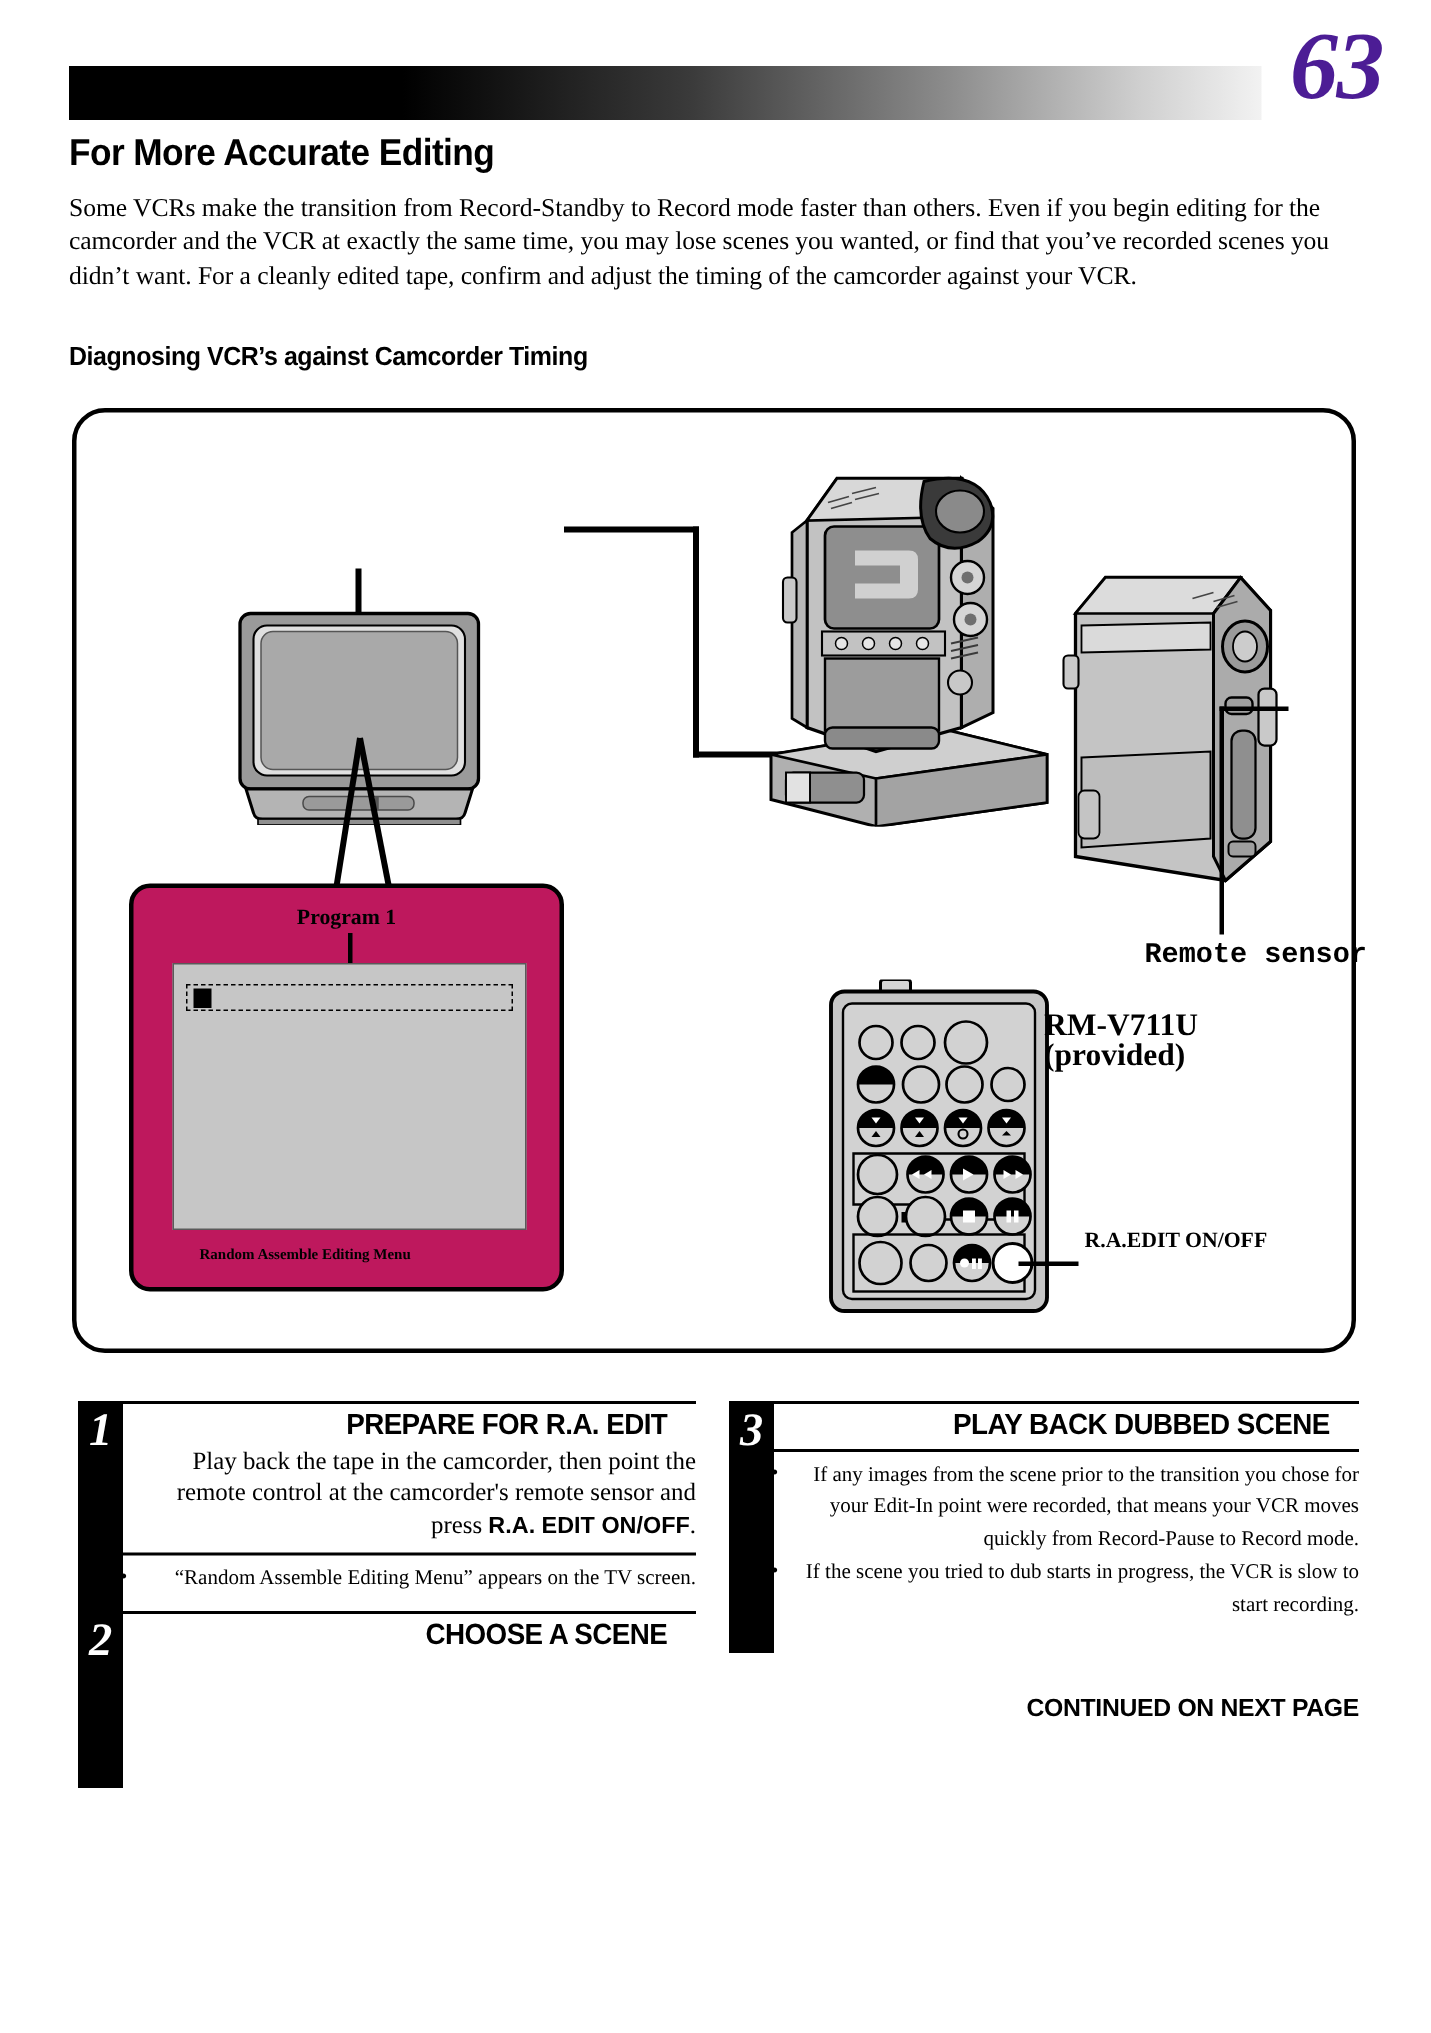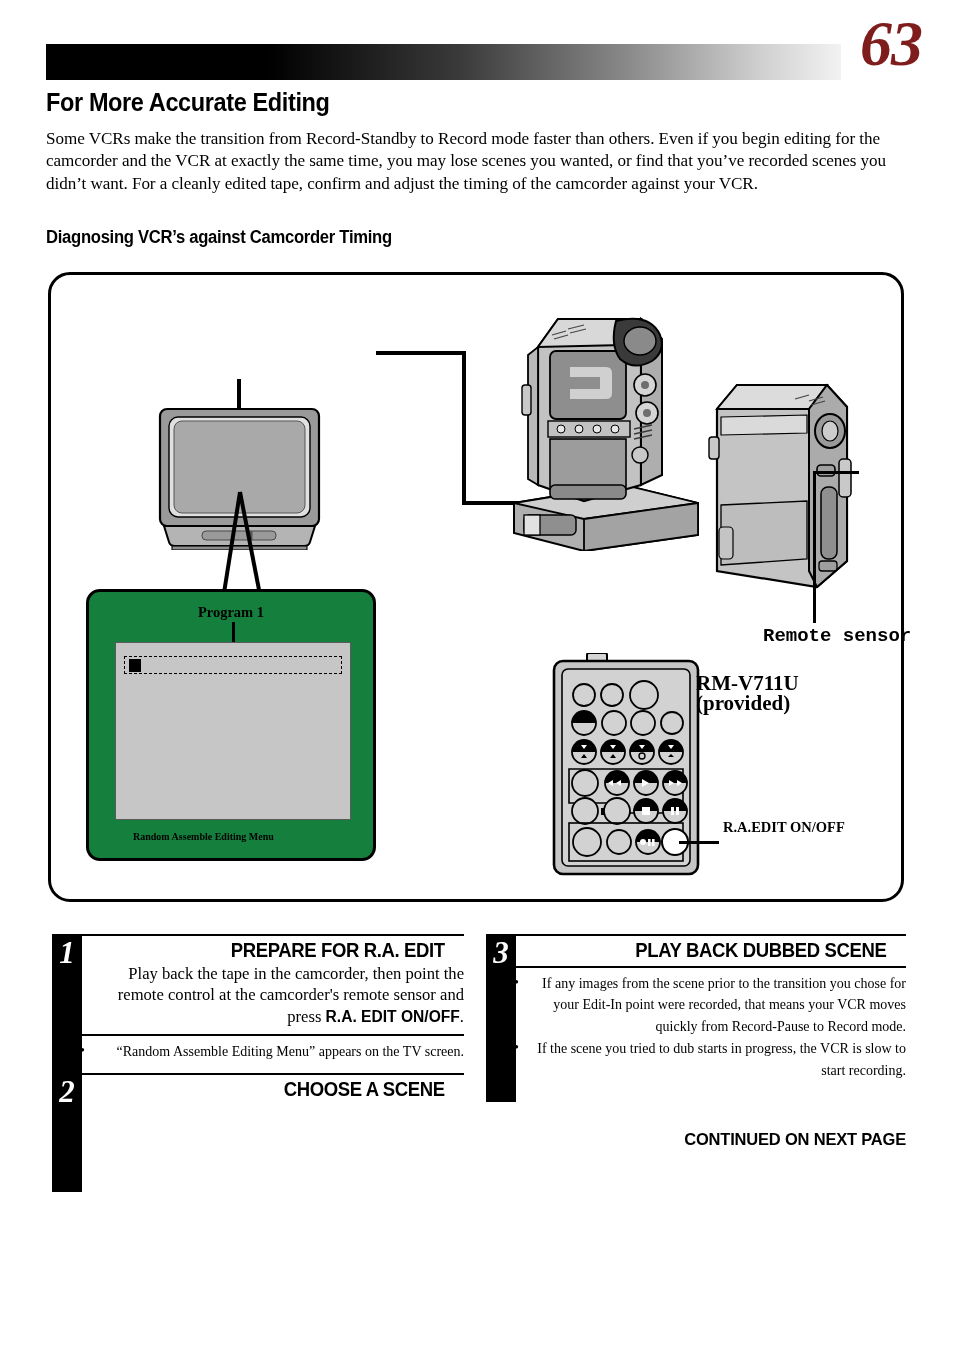"63" #page-number { color: #7f1d1d -> #4c1d95 }
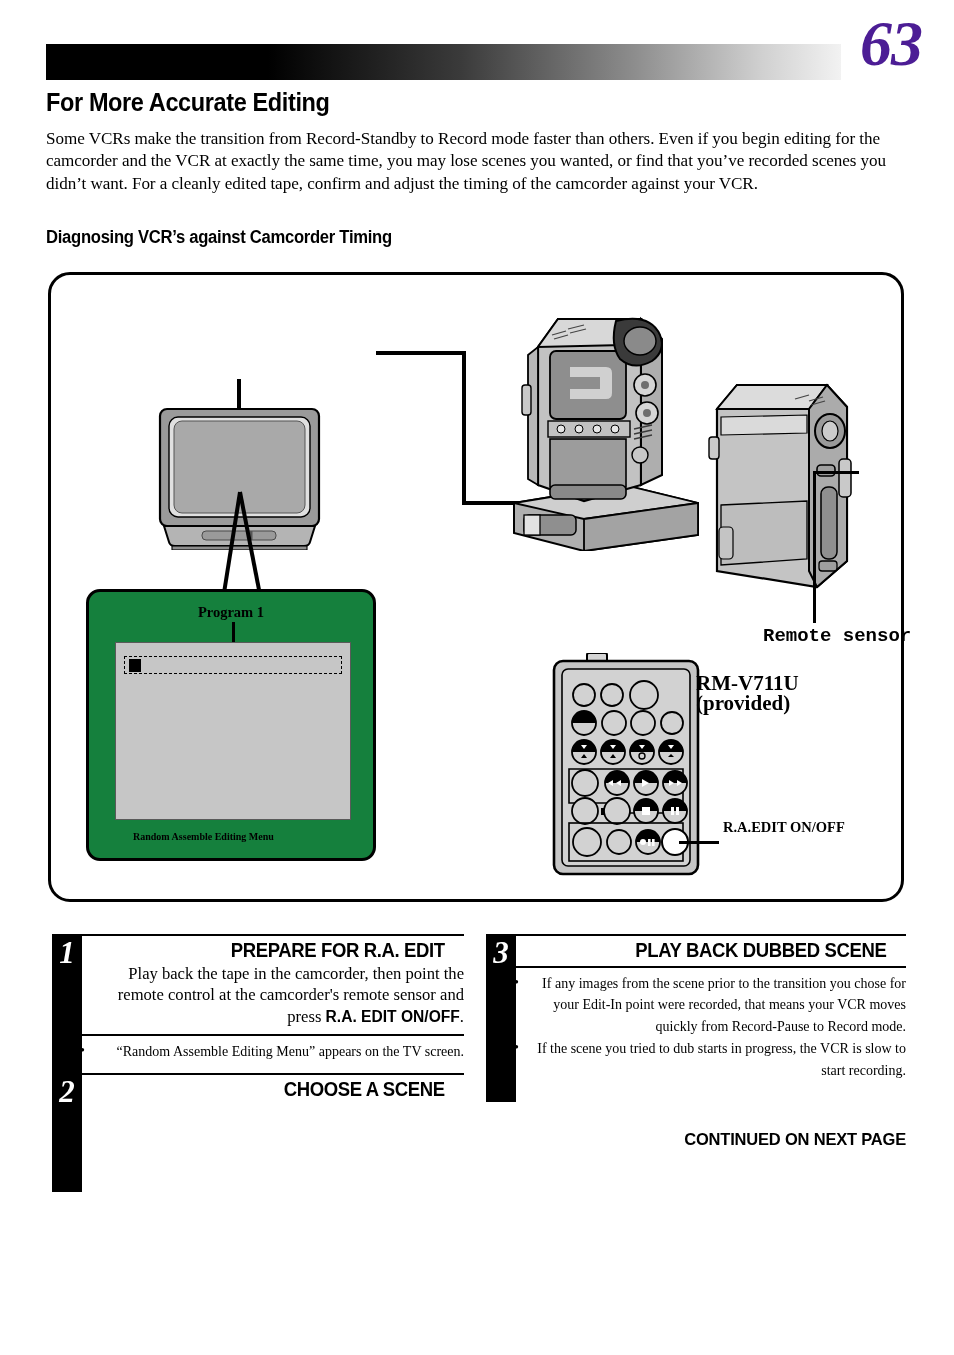"Program 1" #menu-box { background: #15803d -> #be185d }
